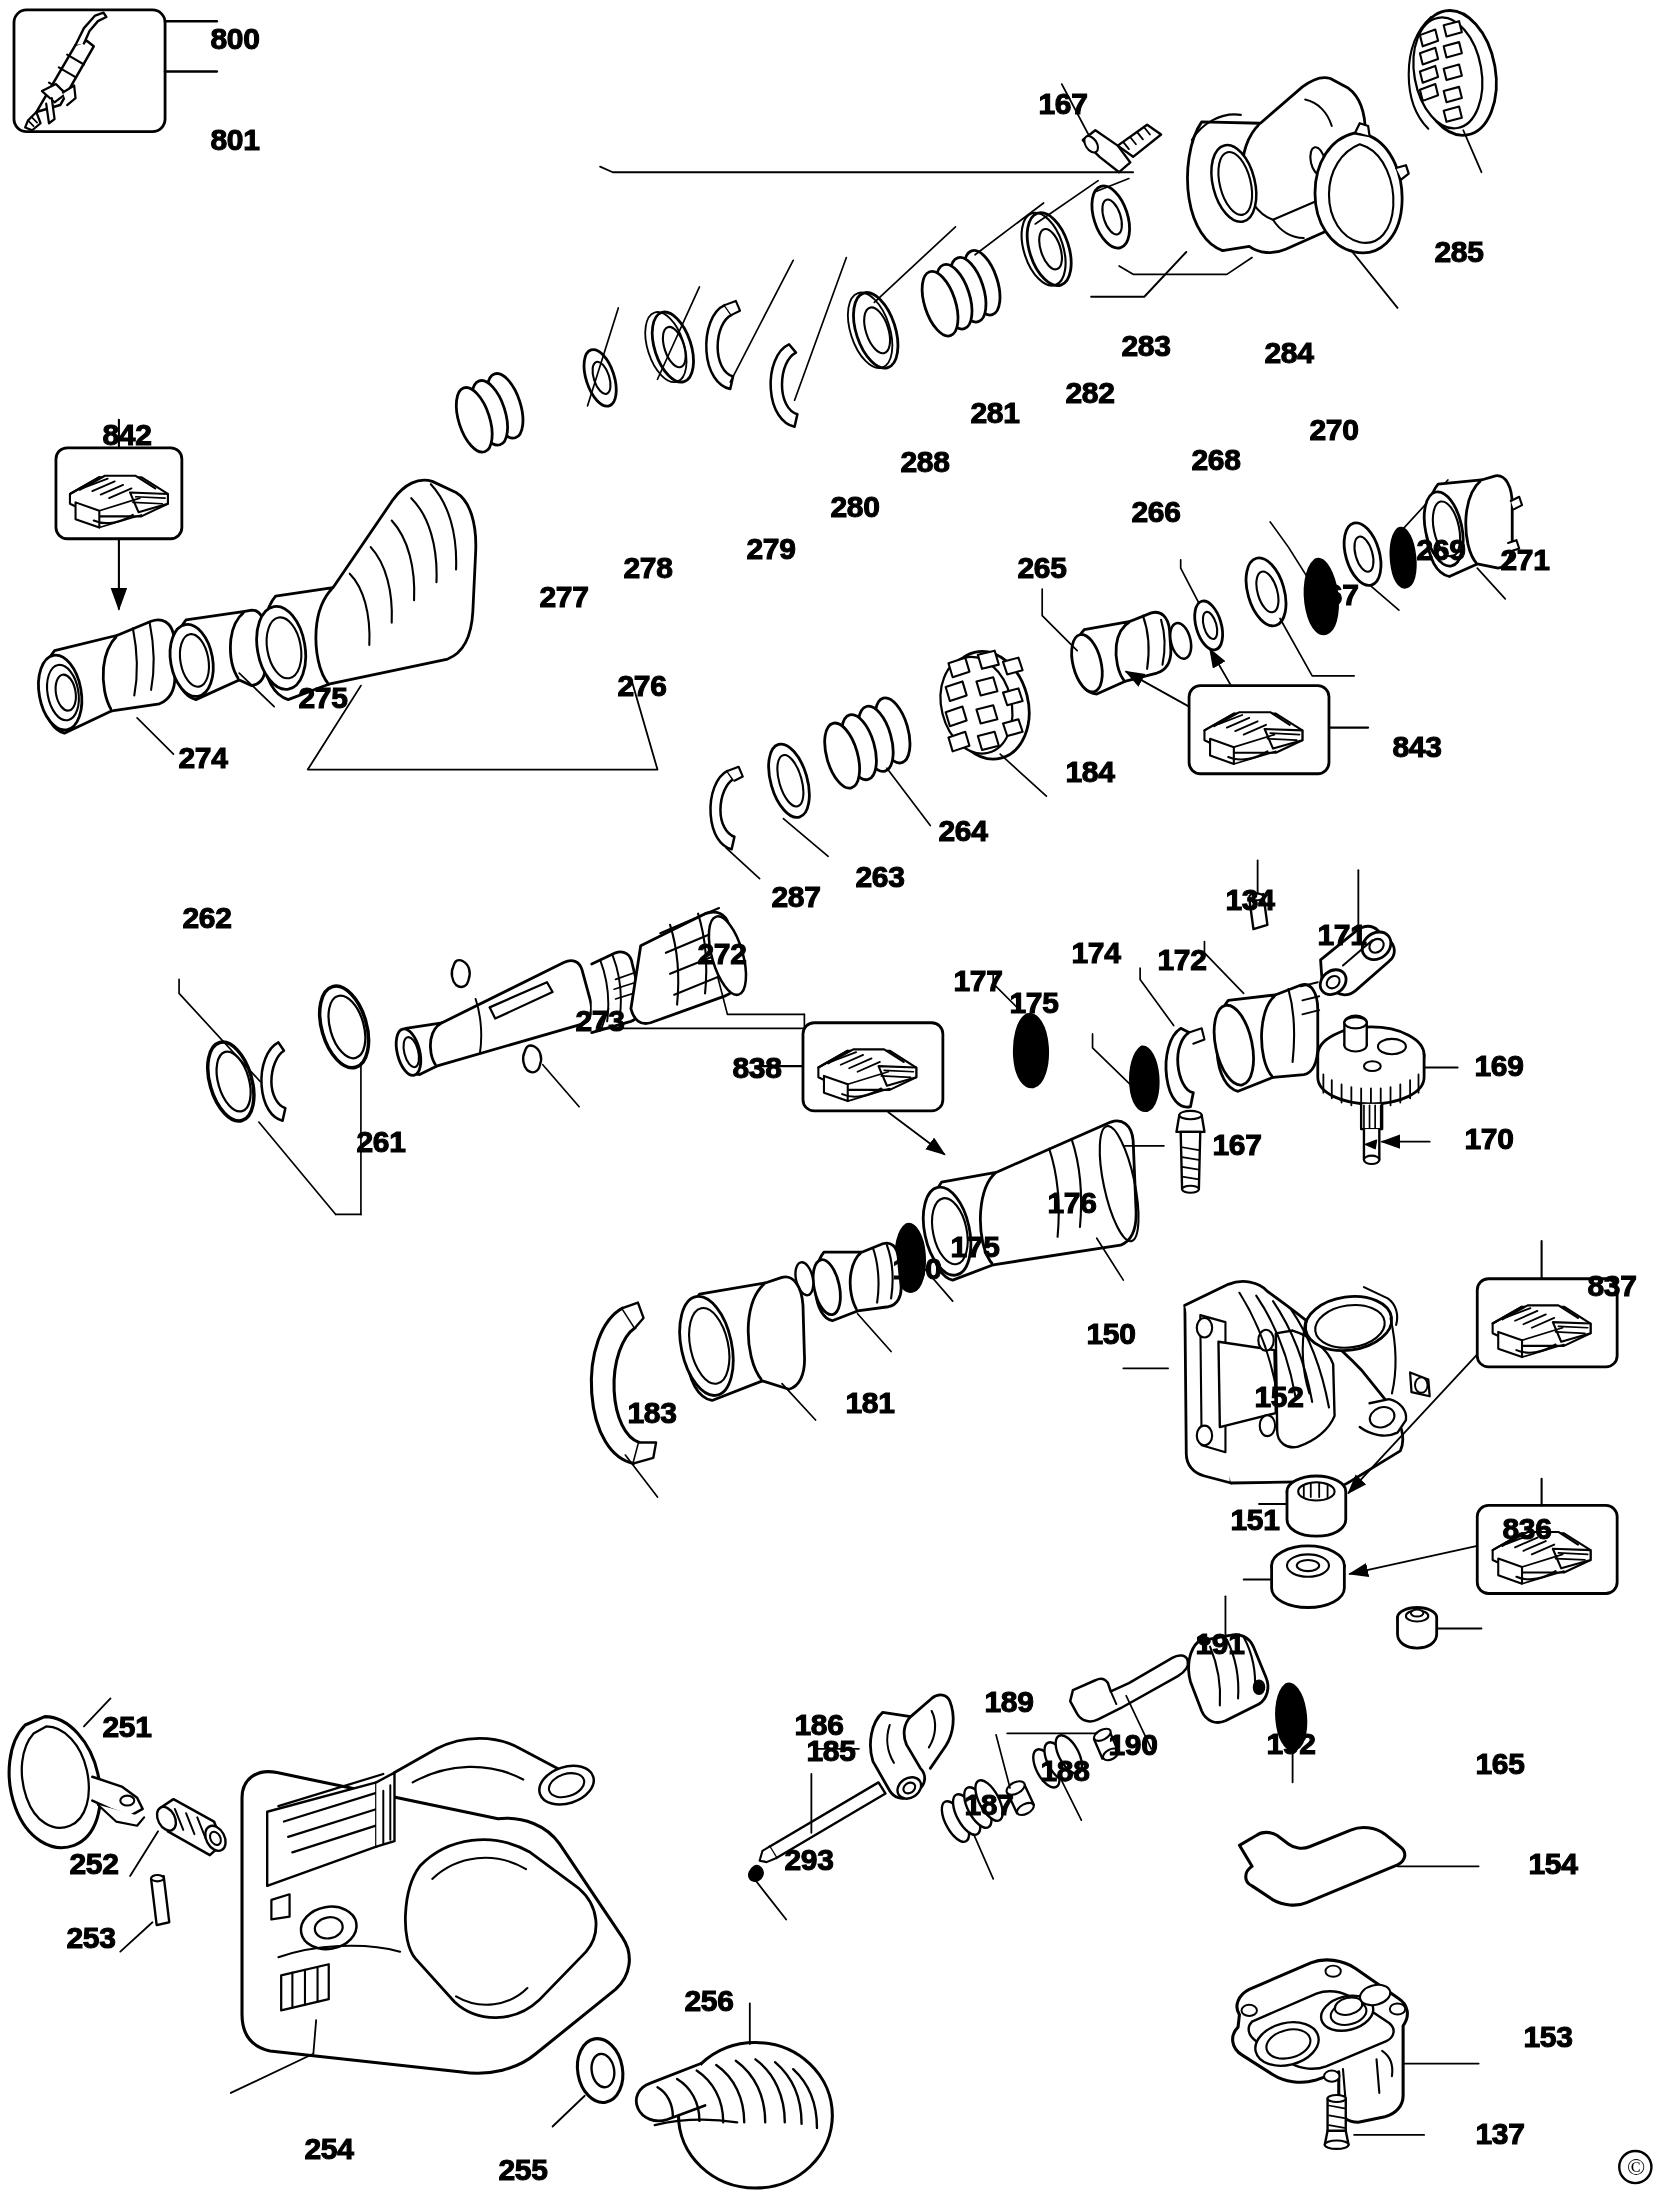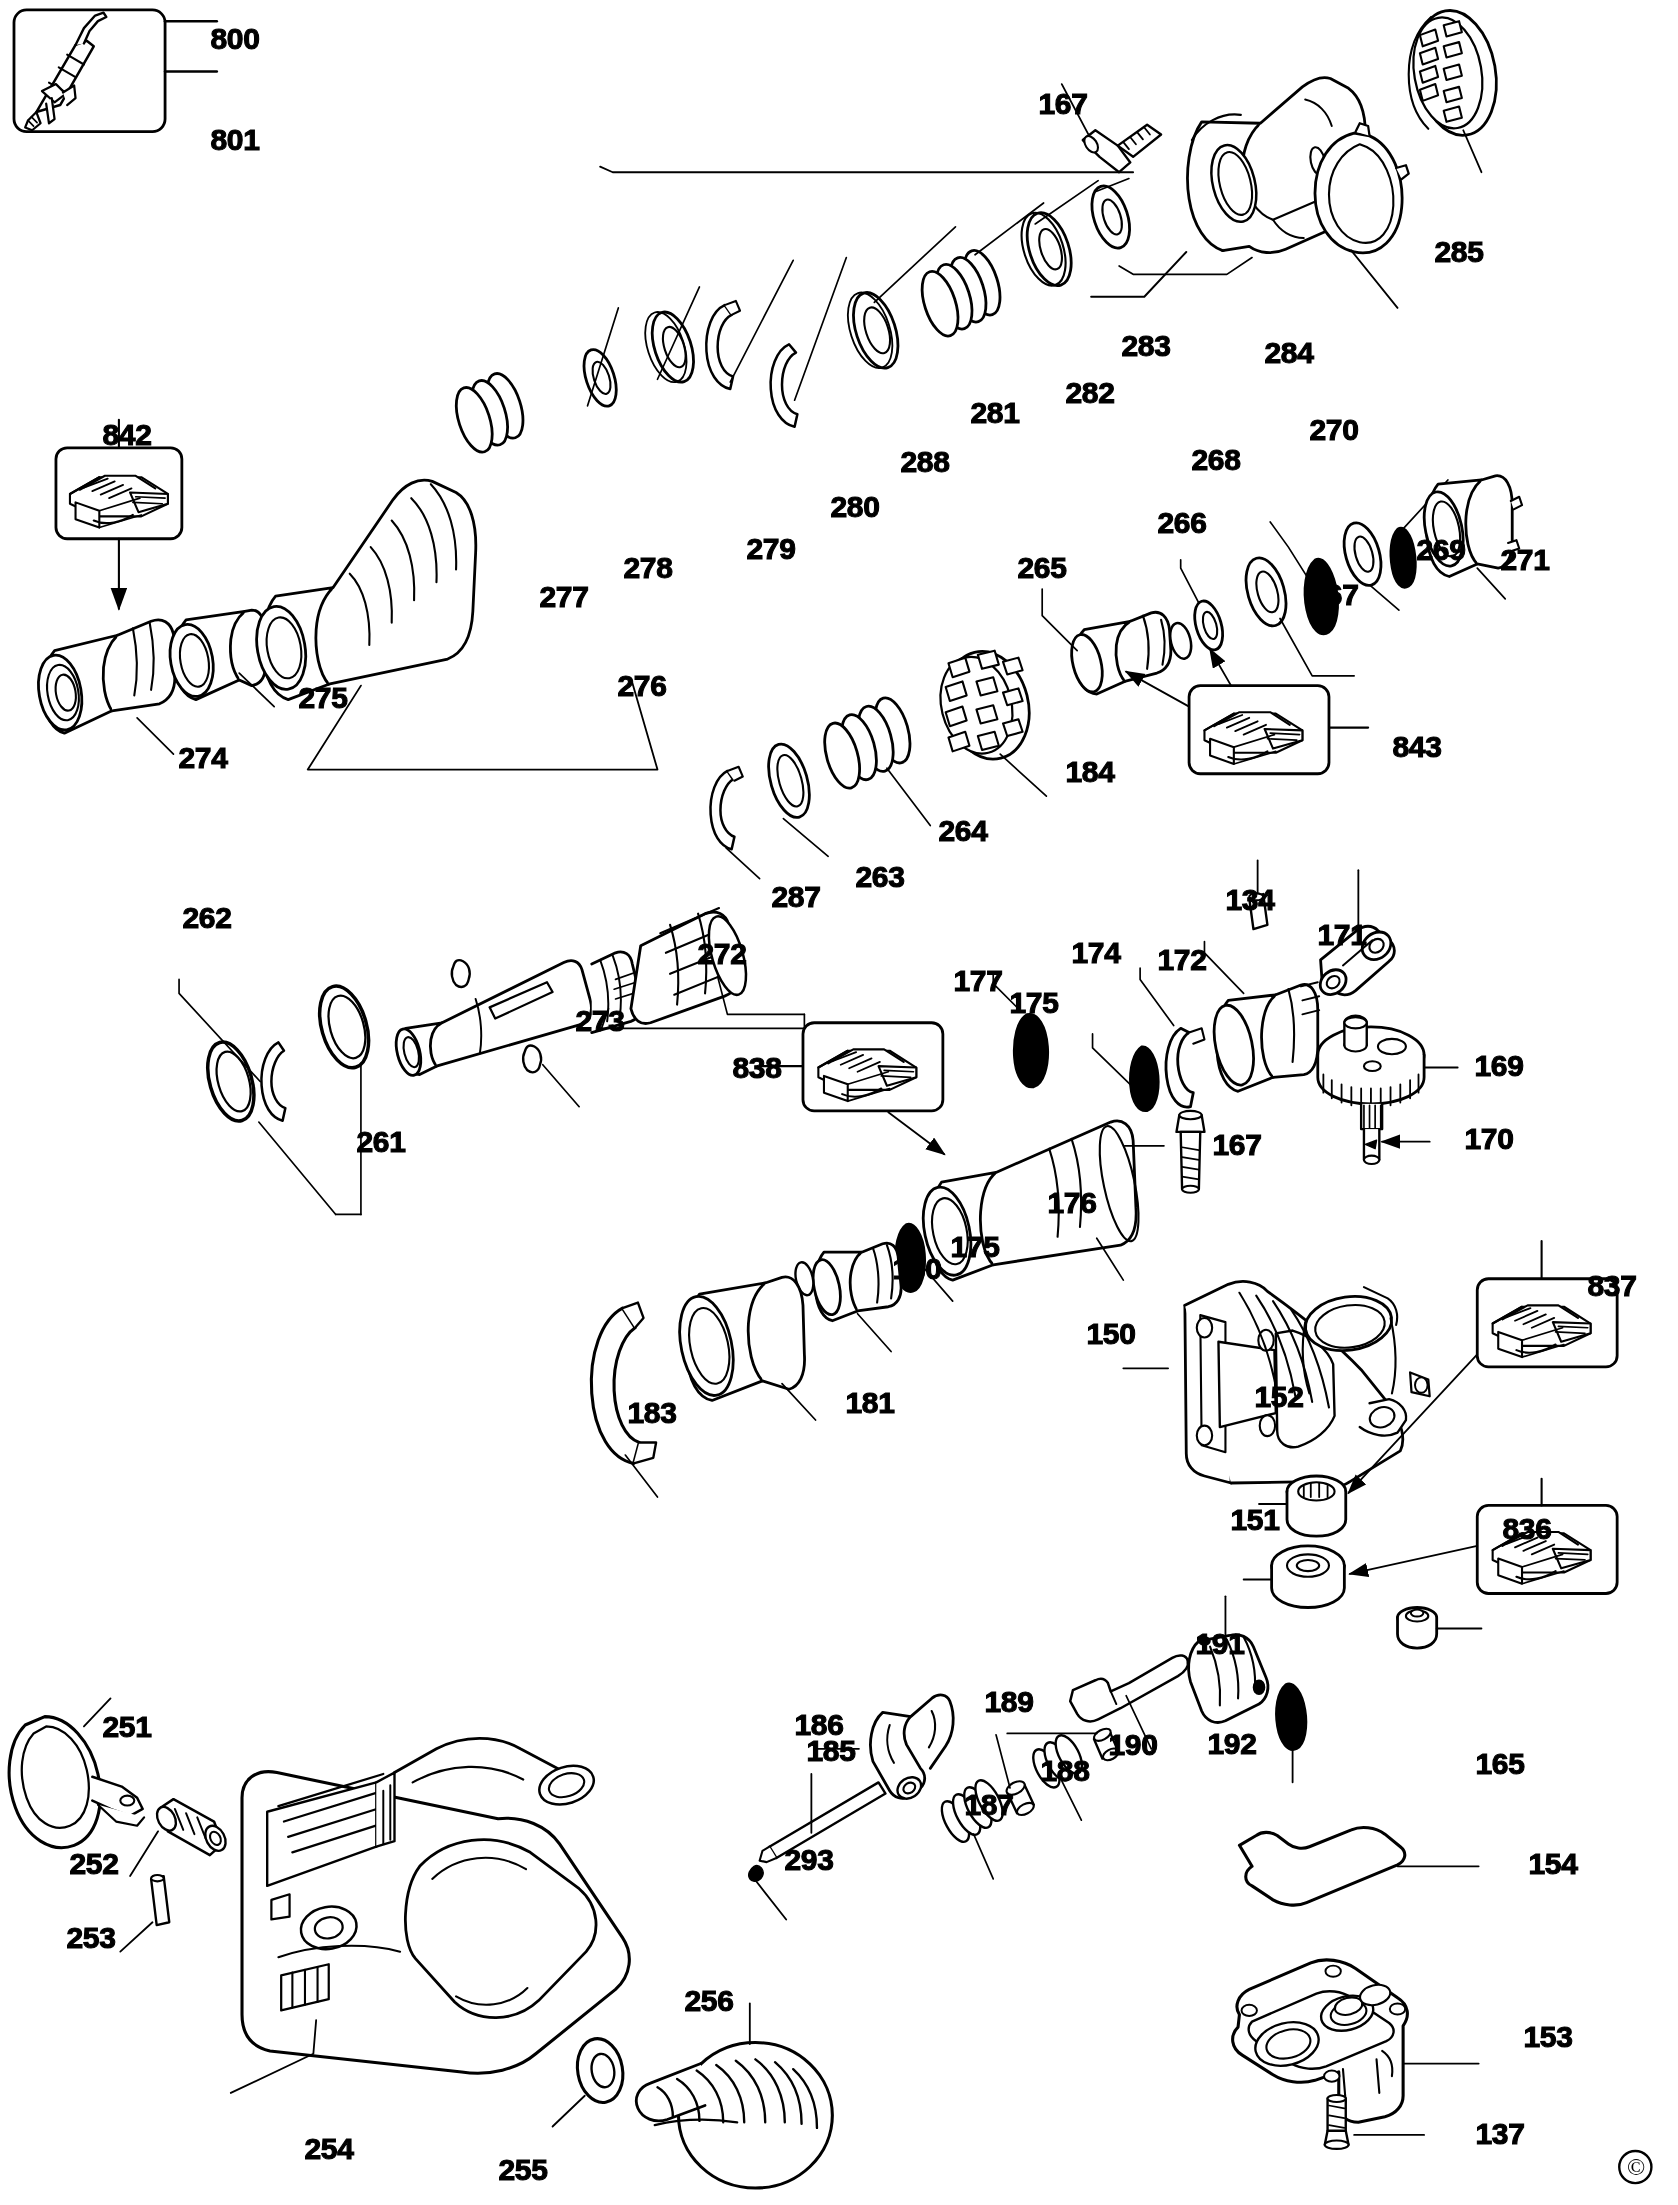"266" div.lbl { margin-left: 26px -> none; top: 523px -> 512px }
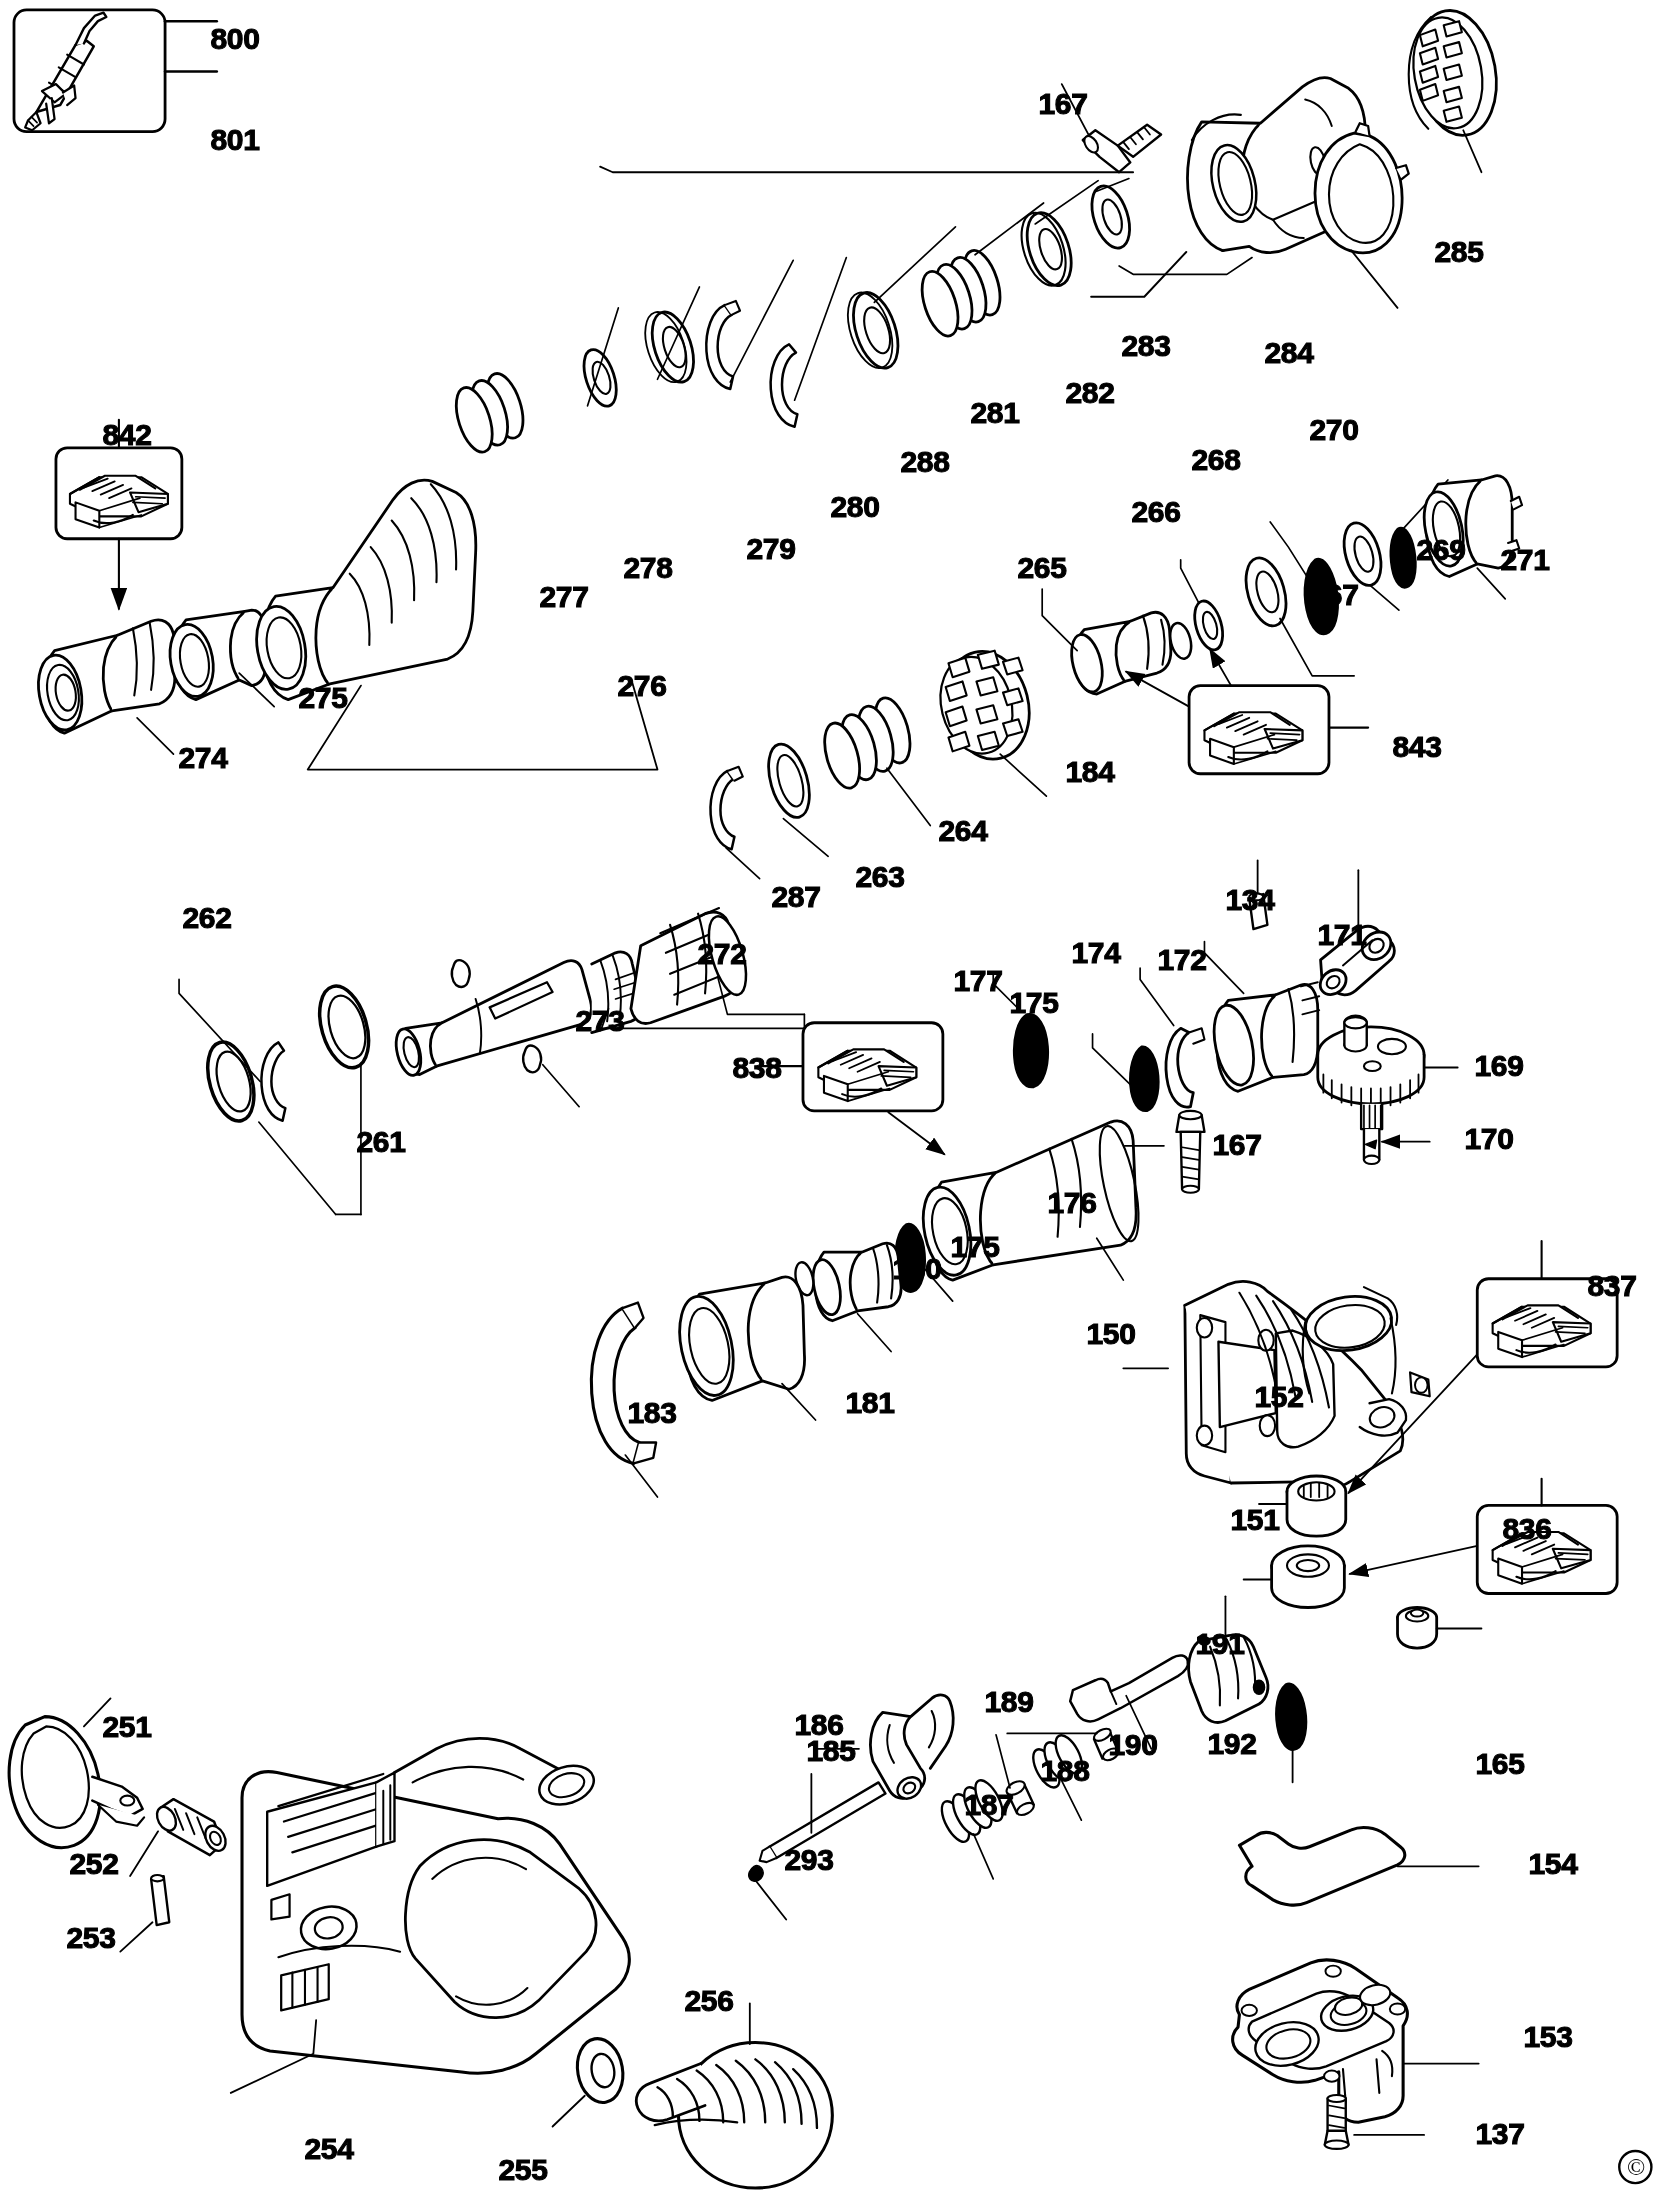"192" div.lbl { left: 1232px -> 1291px }
